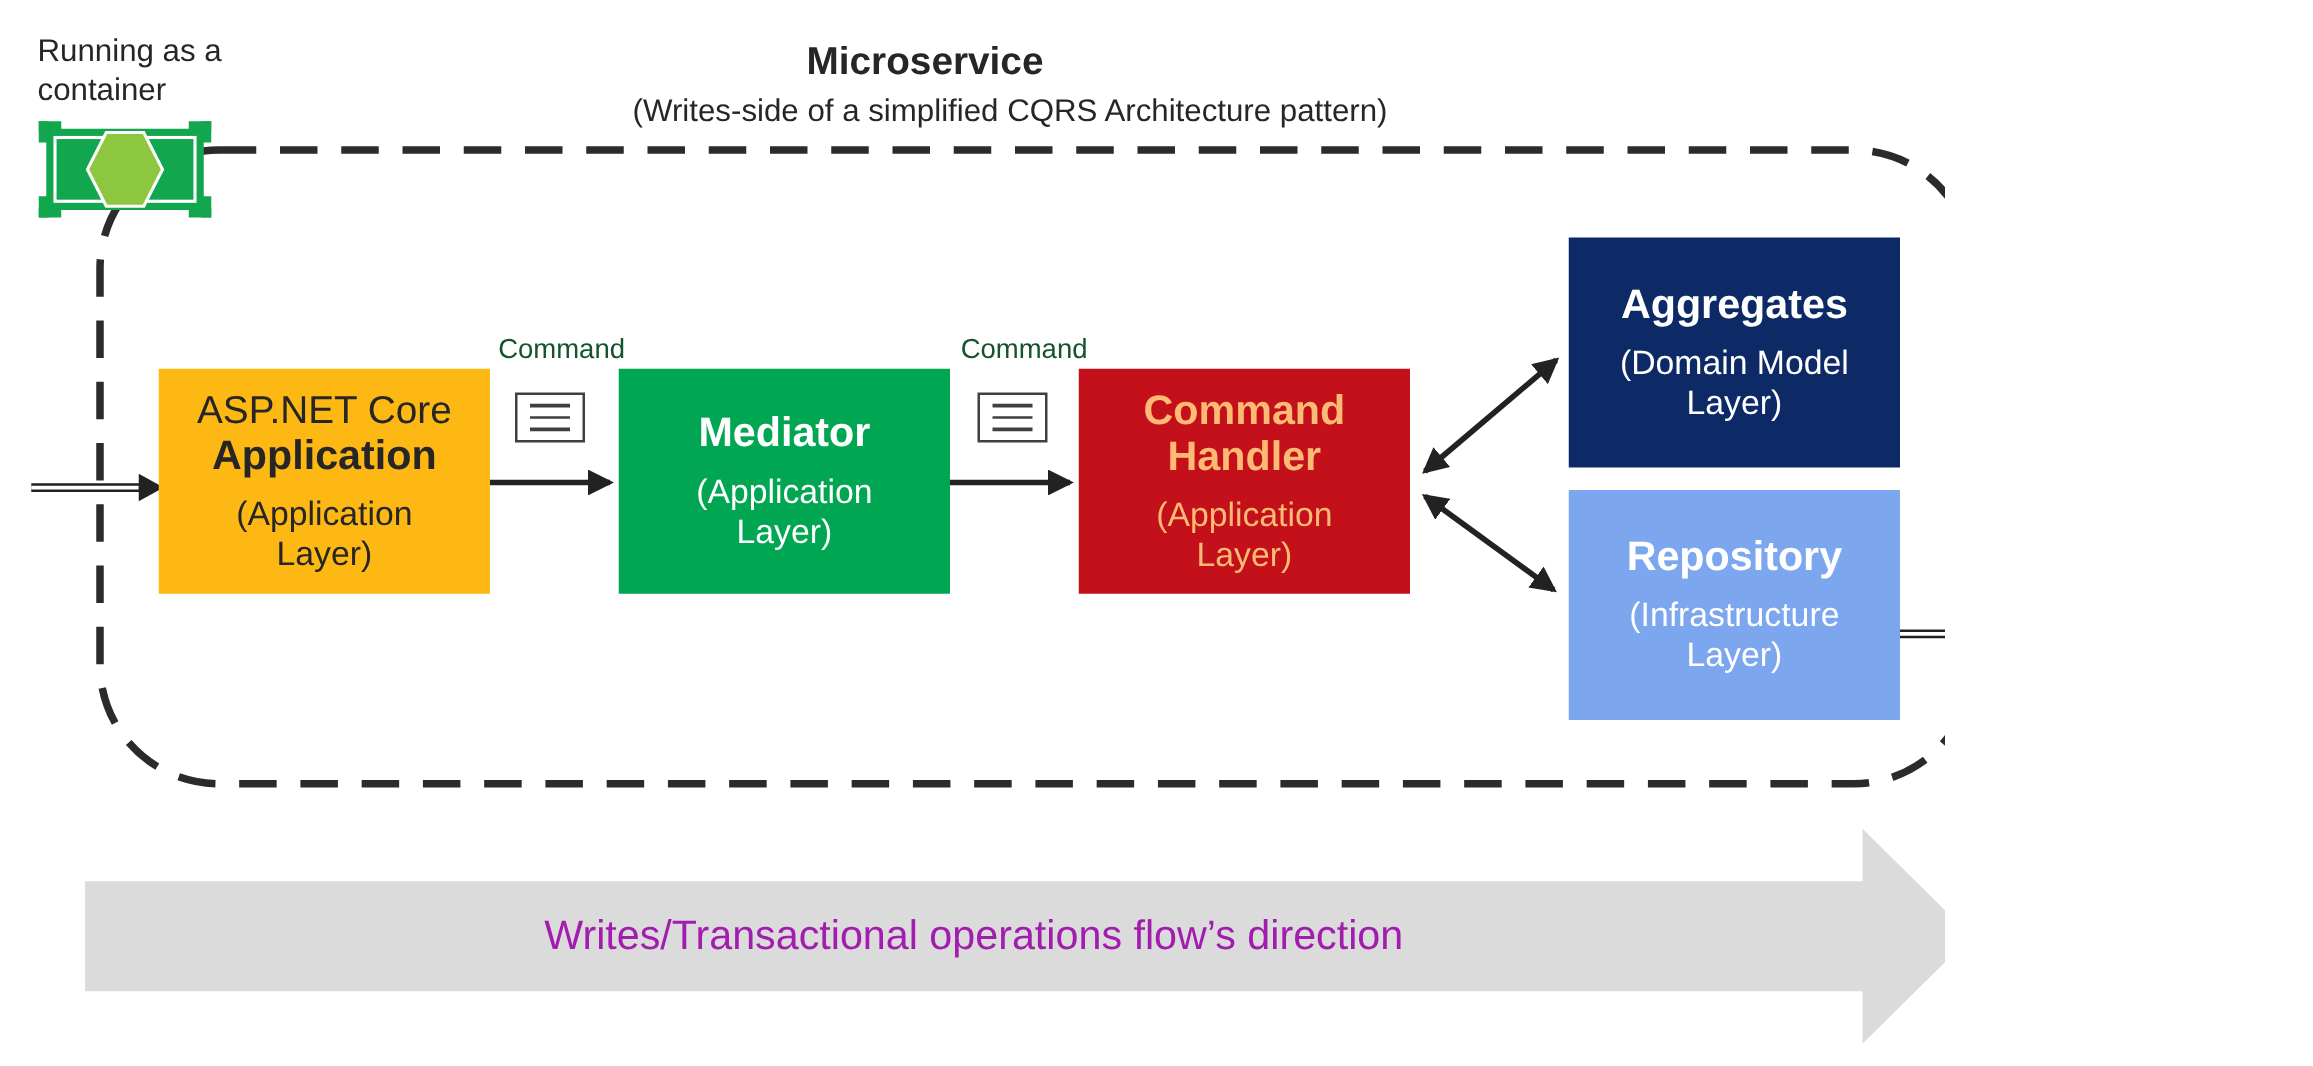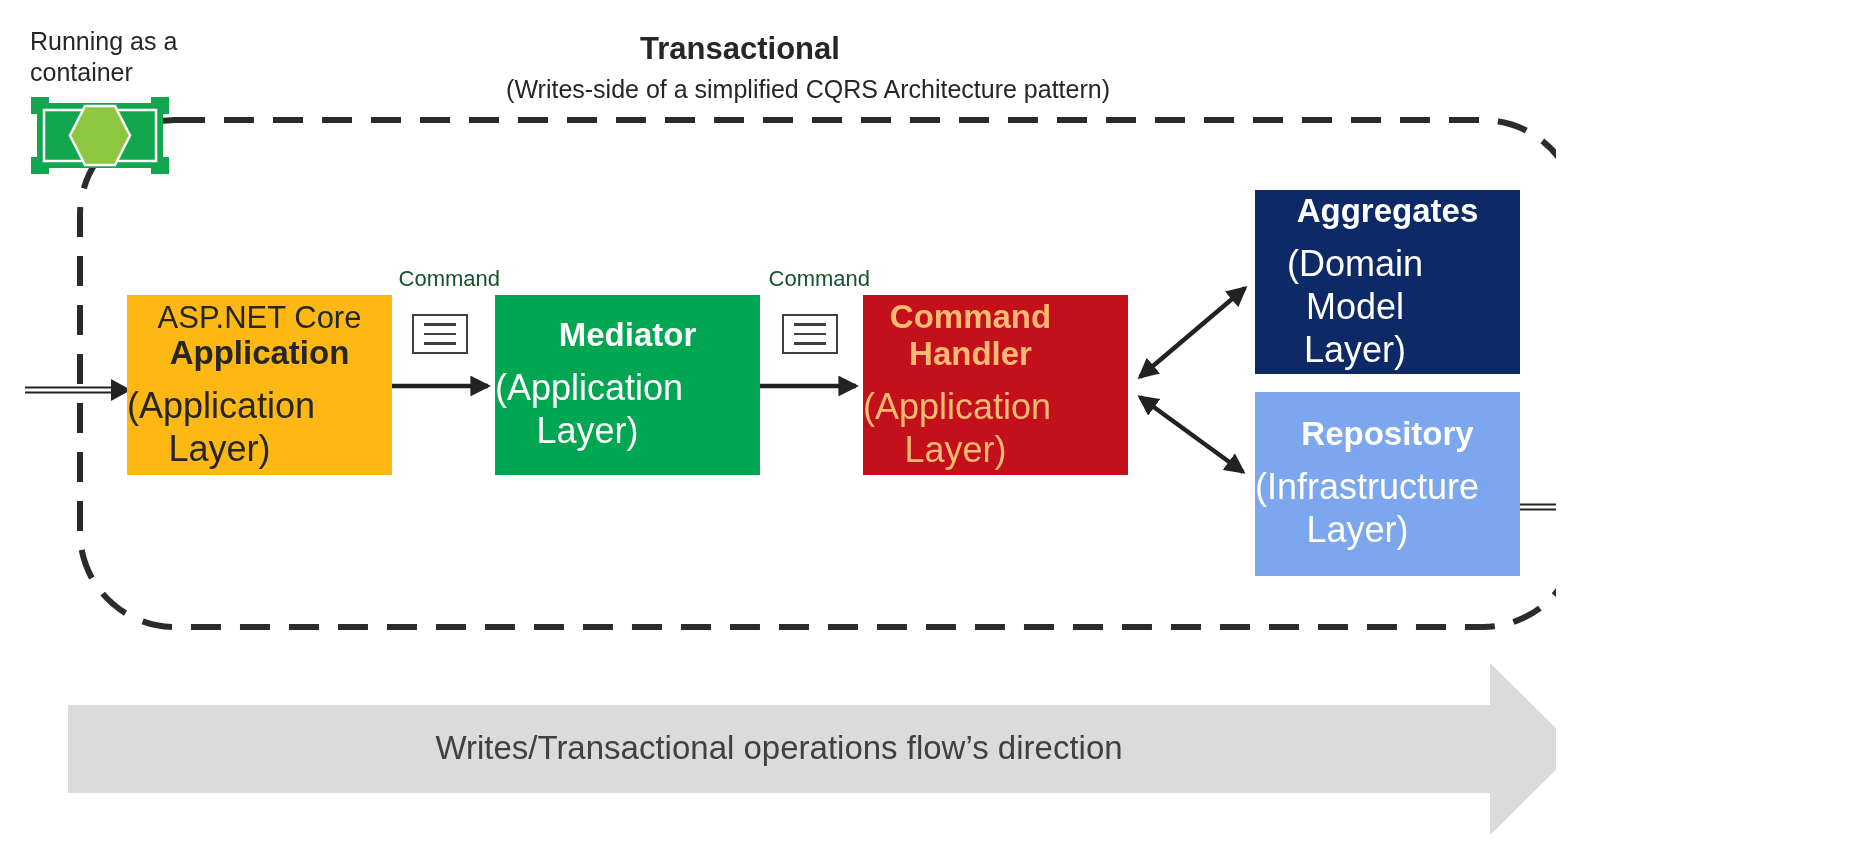"Transactional" div.title { text: Transactional -> Microservice }
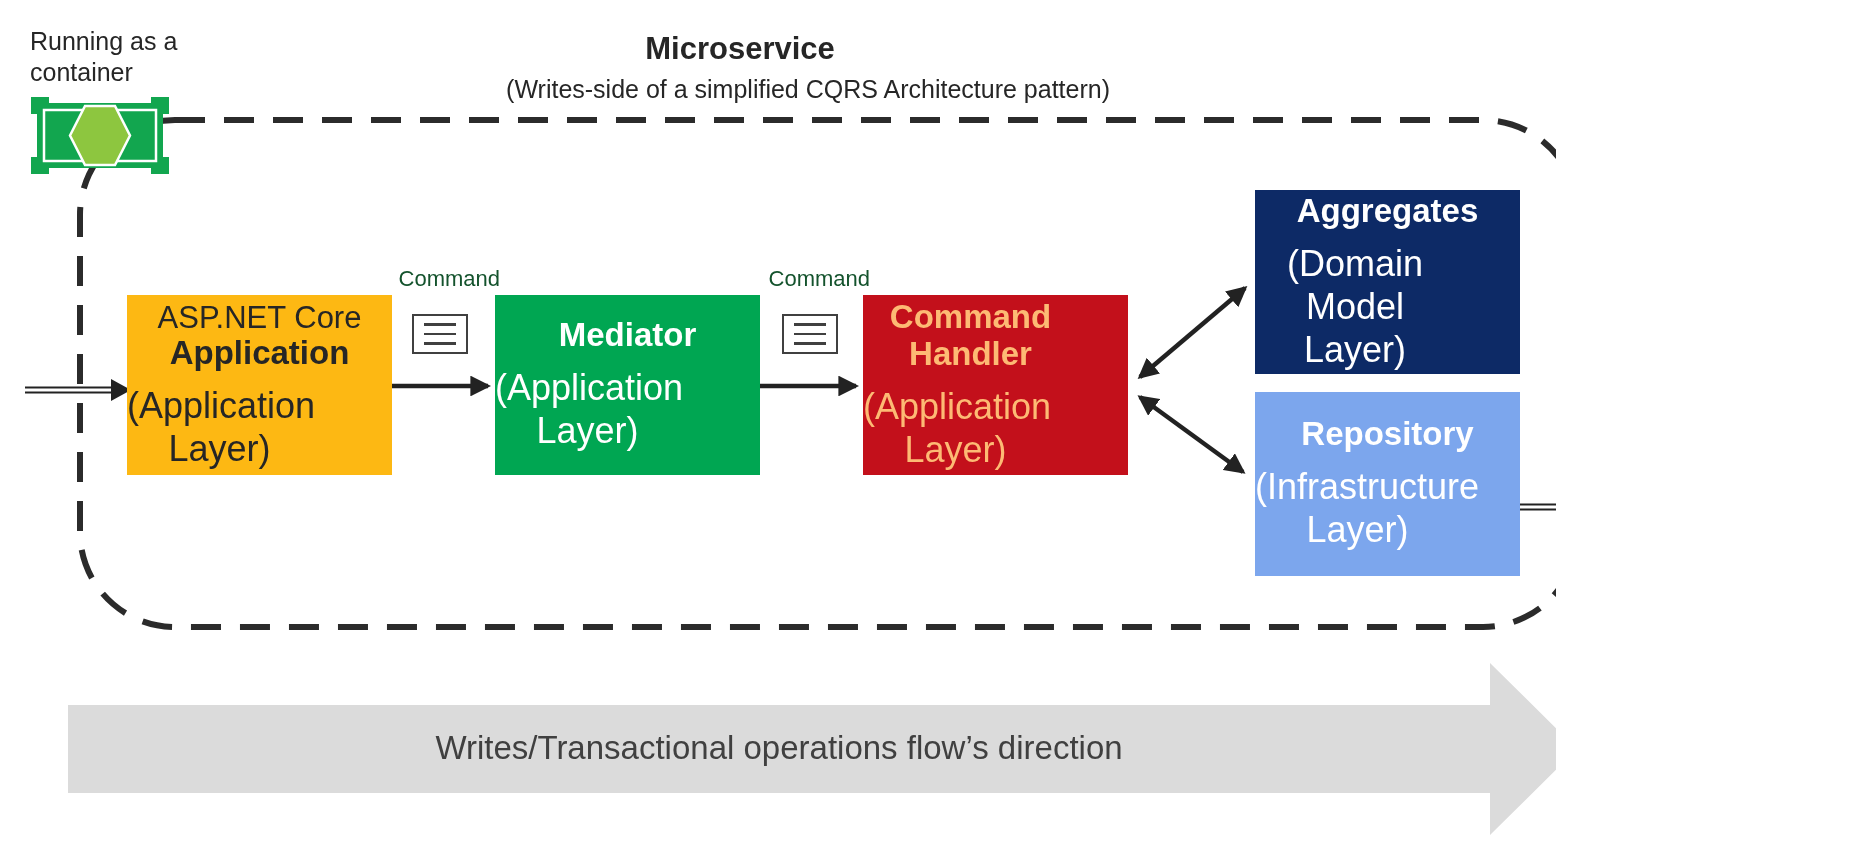"Aggregates" .node { align-items: none -> center }
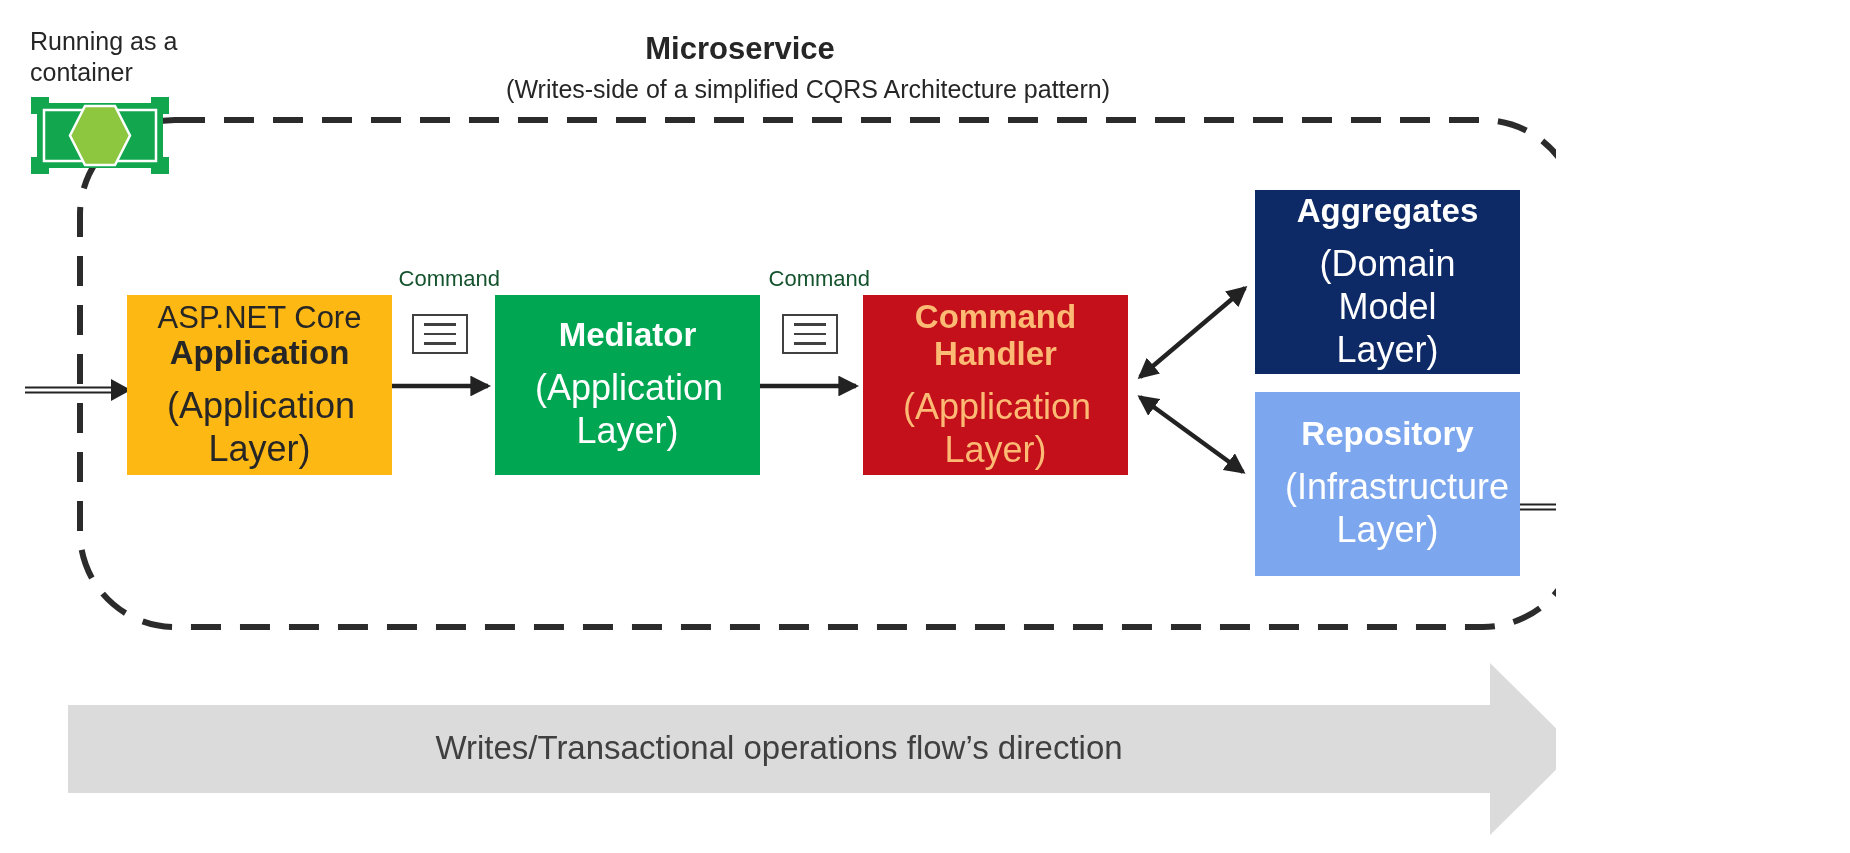"(Domain Model Layer)" .node .layer { font-size: 36px -> 27px }
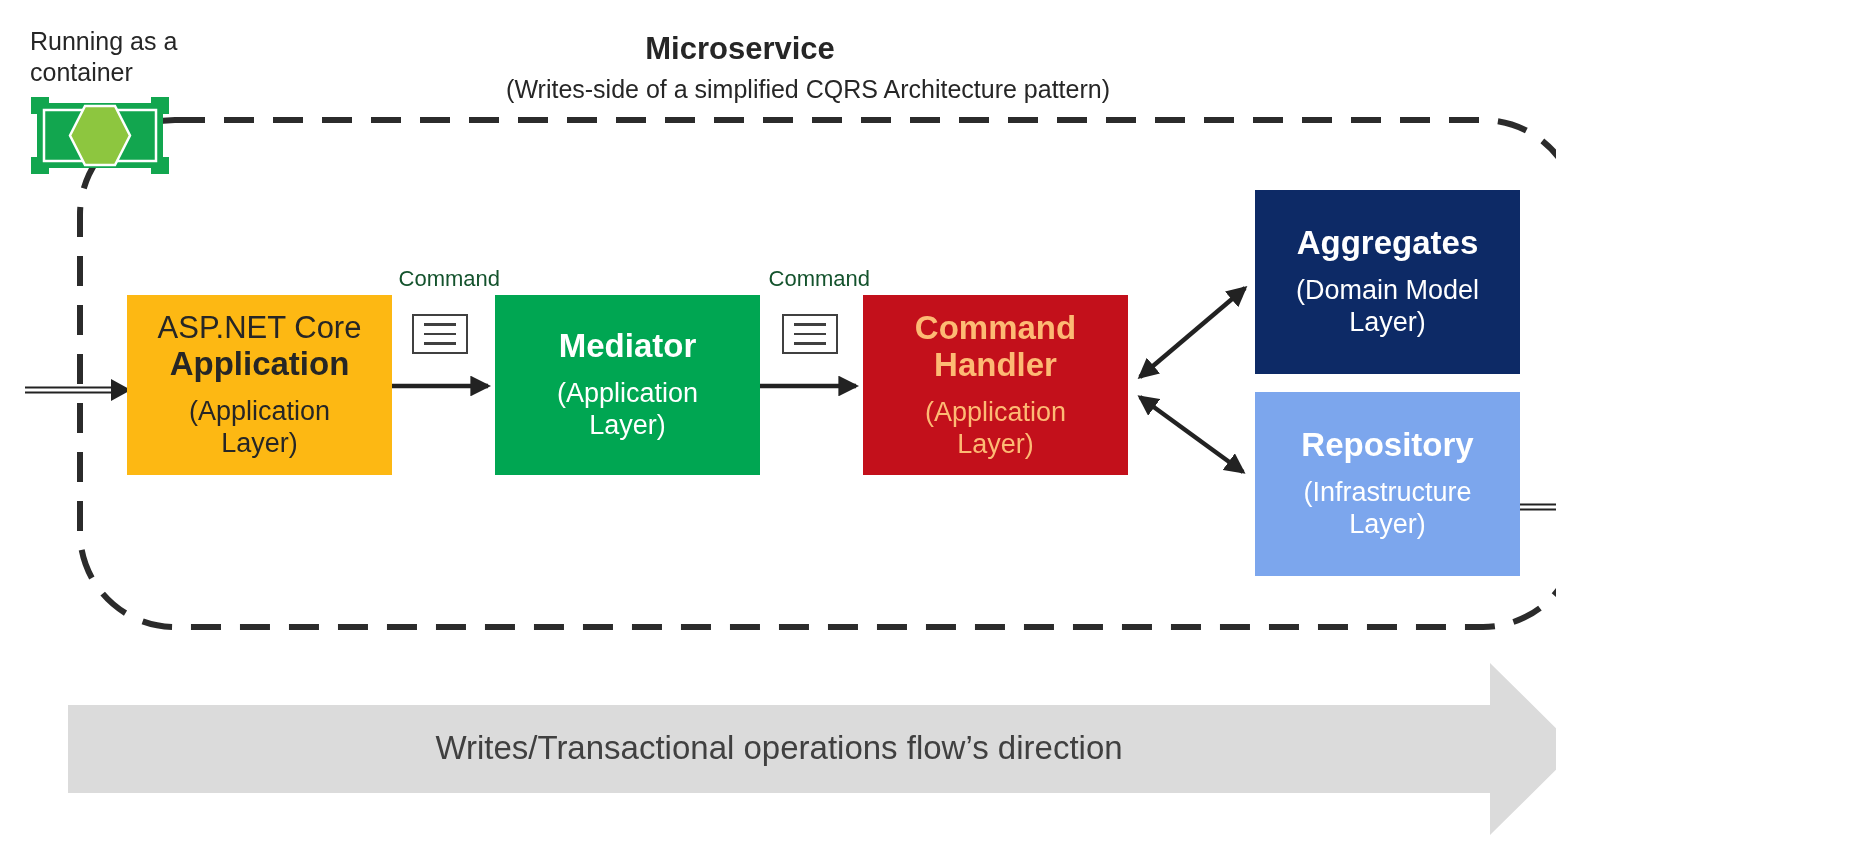"Writes/Transactional operations flow’s" .flow-label { color: #404040 -> #a21caf }
